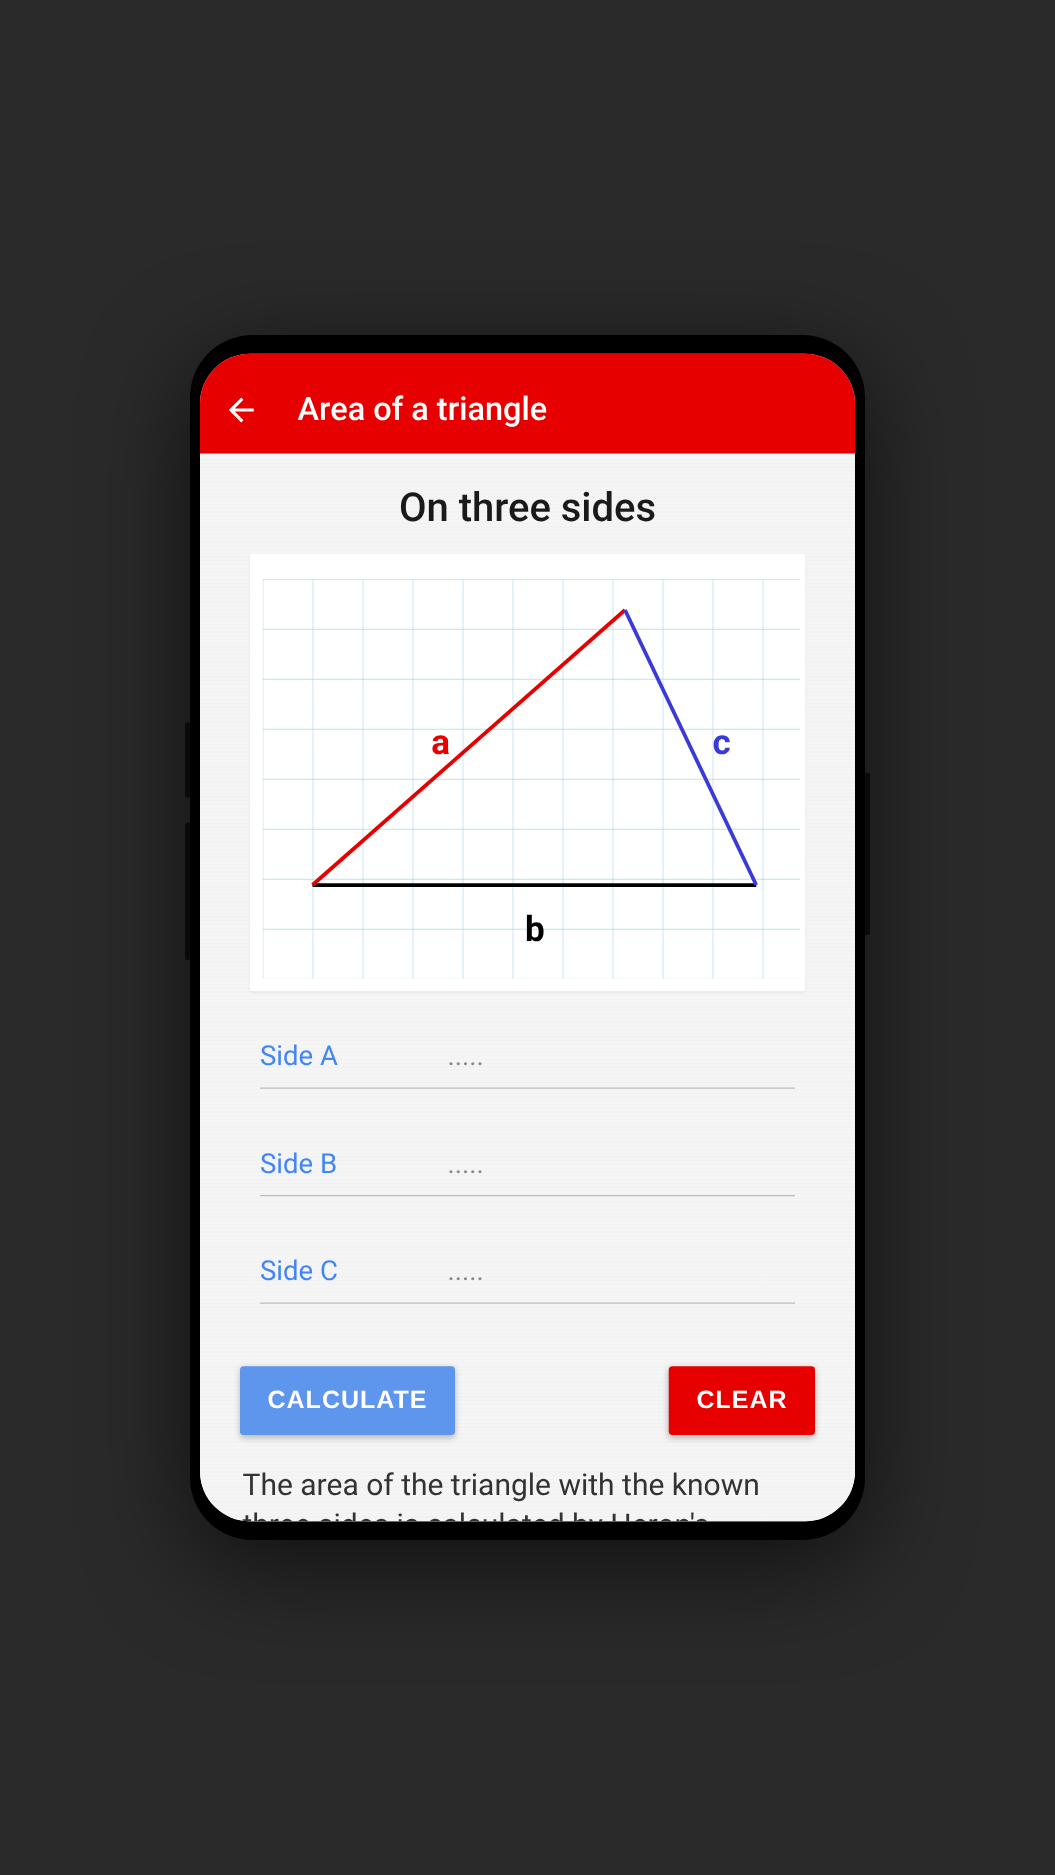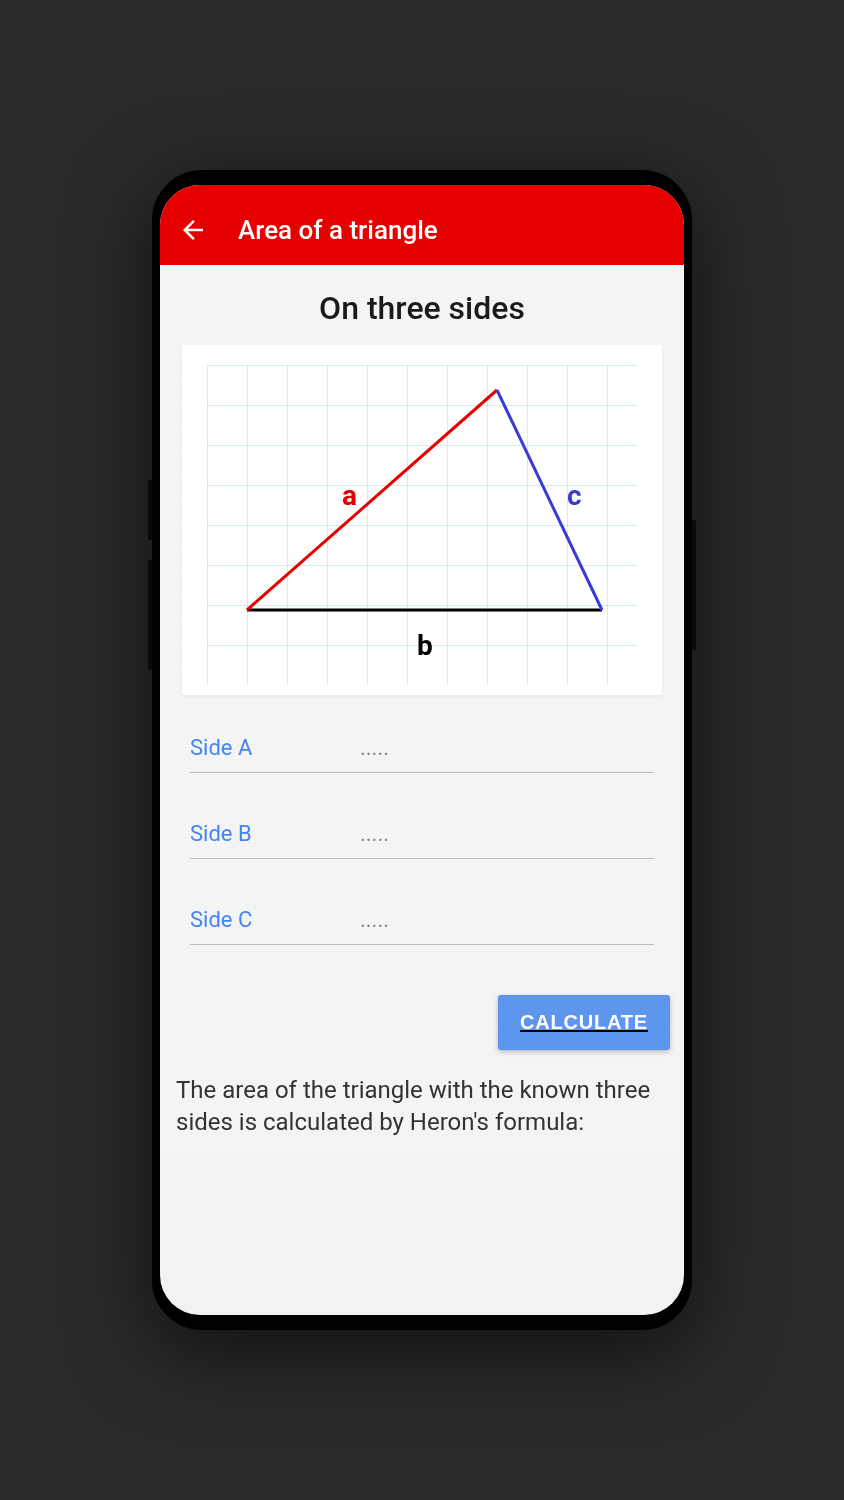"Area of a triangle" .phone-frame { height: 1160px -> 964px }
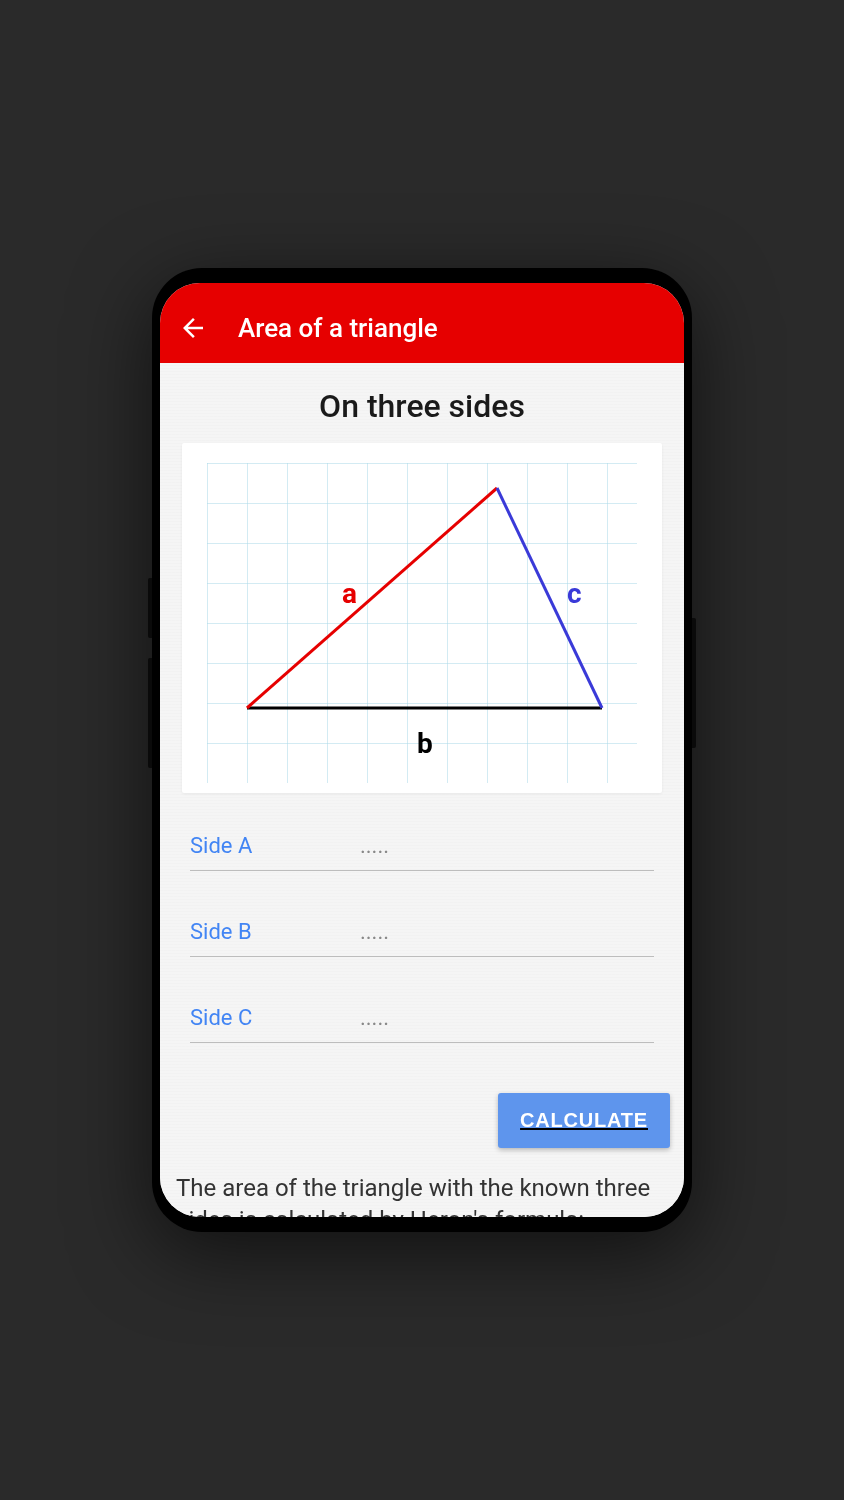"On three sides" .content { padding: 0 6px -> 0 24px }
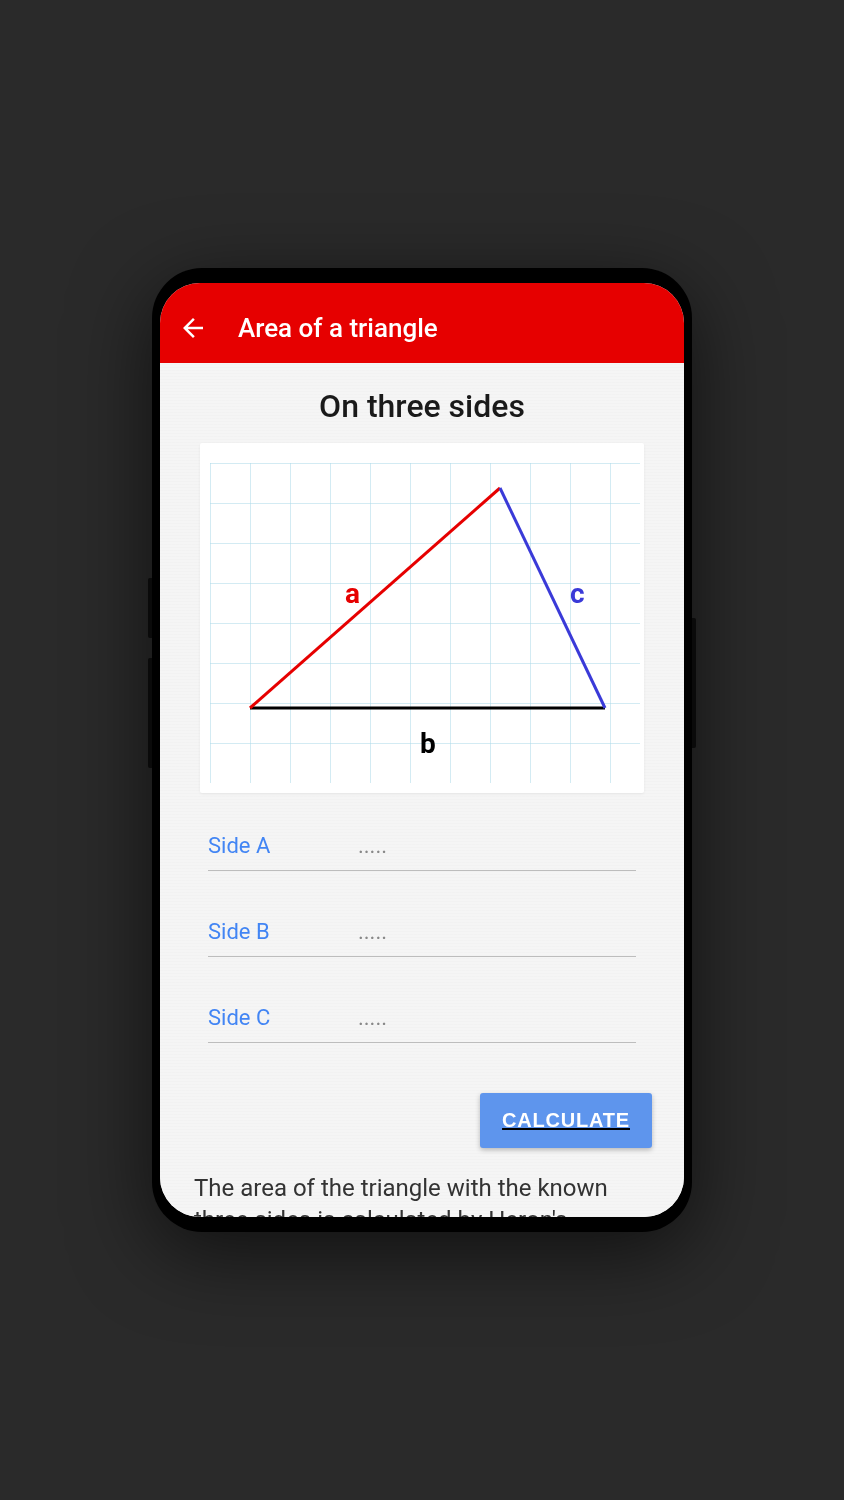"CALCULATE" .btn-row { justify-content: flex-end -> space-between; text-decoration: underline -> none }
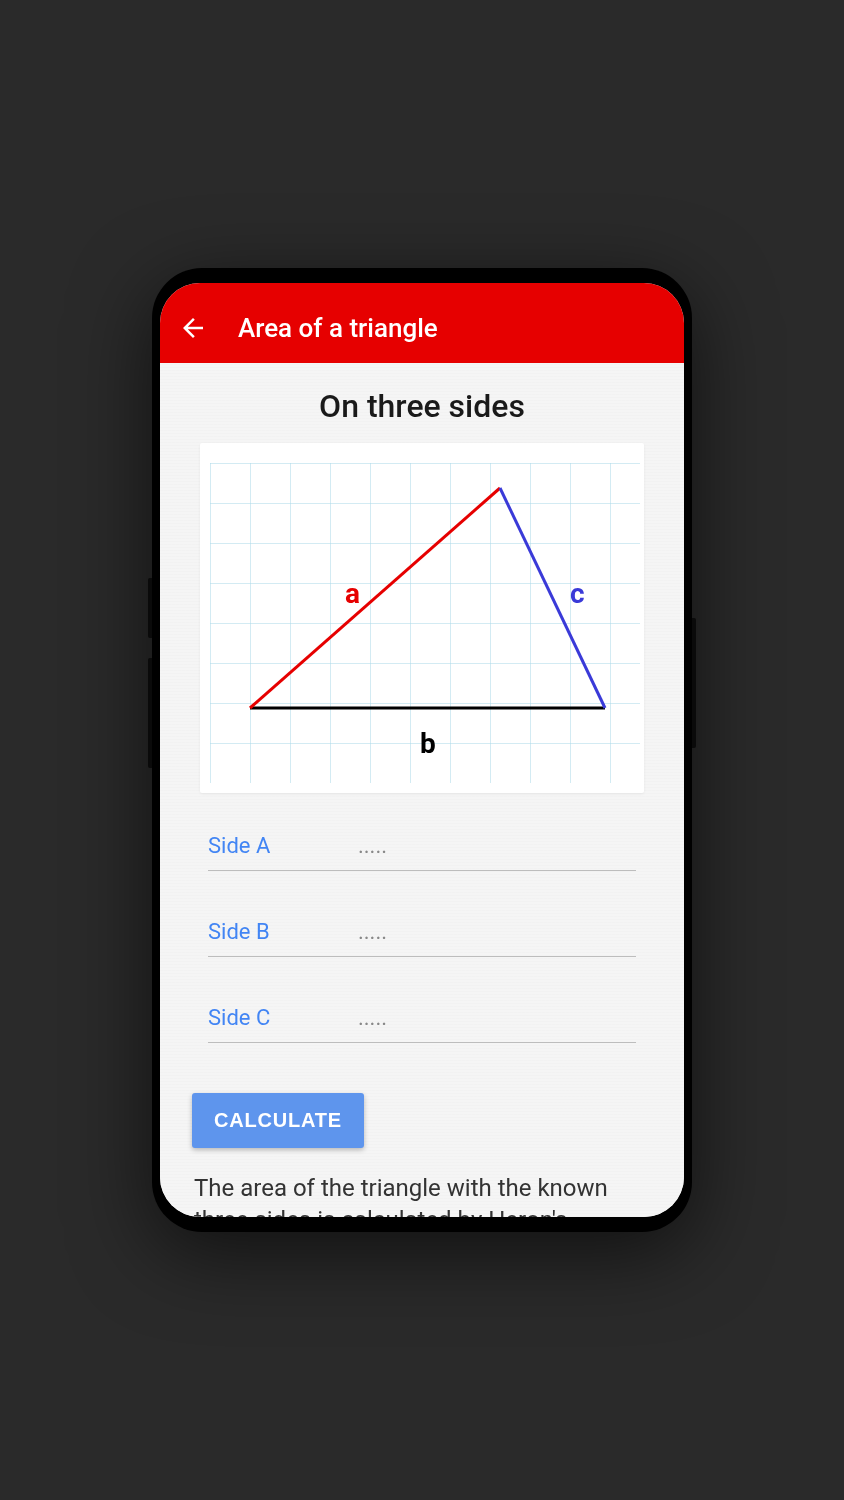"CLEAR" button.btn { html: none -> <button>CLEAR</button> }
